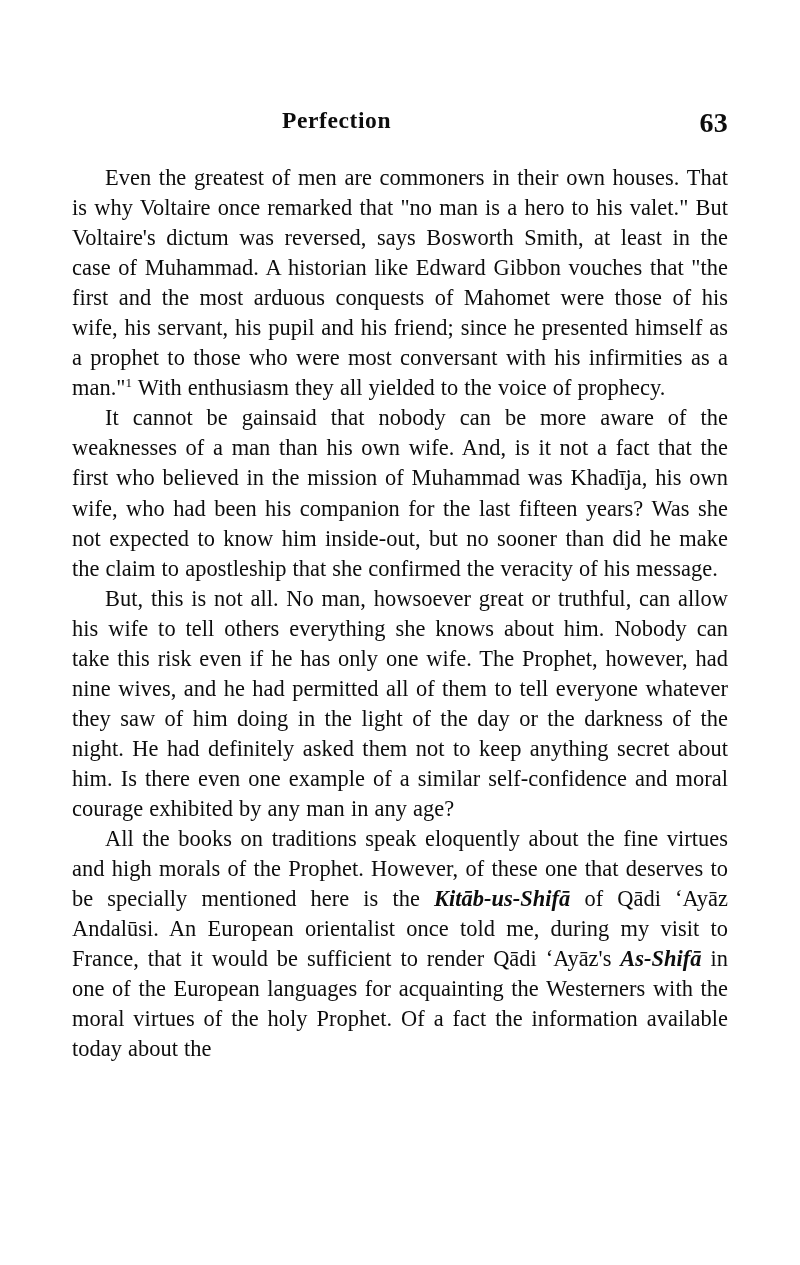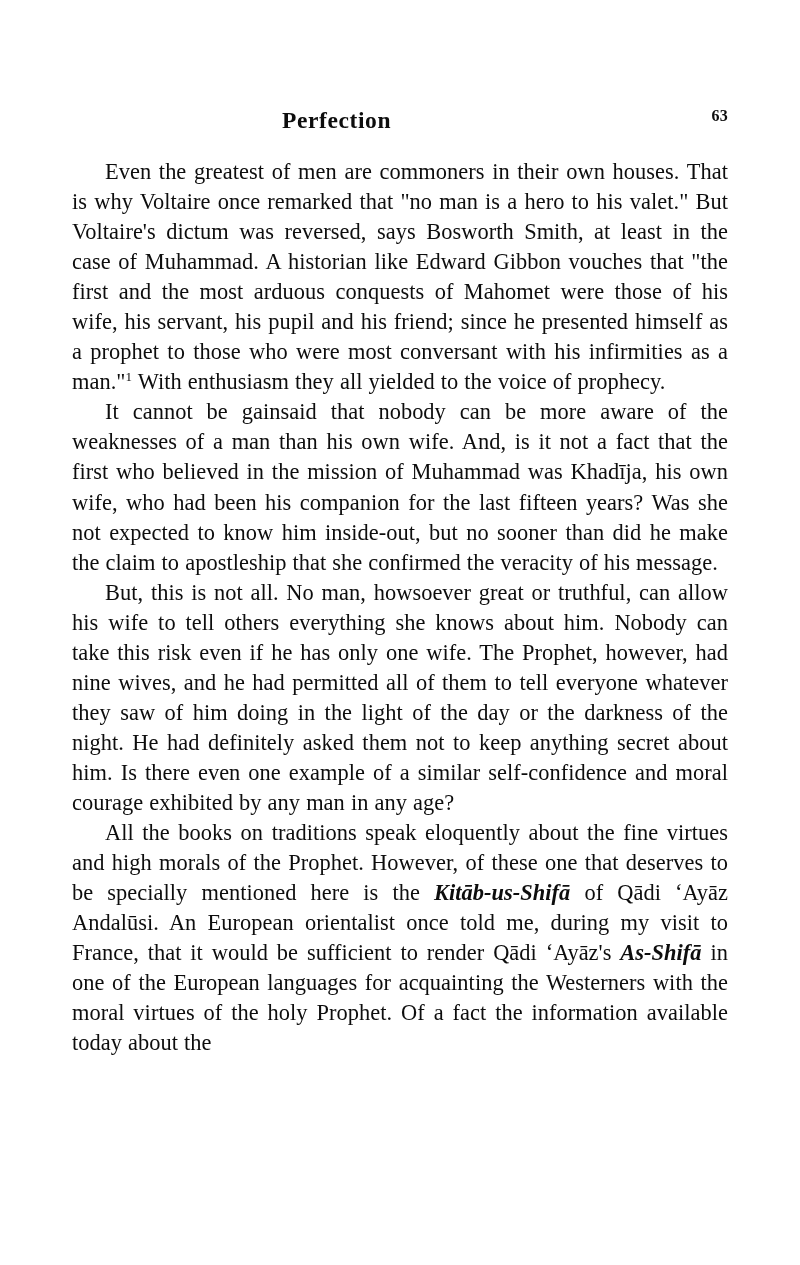"63" #running-head .rh-folio { font-size: 16px -> 28px }
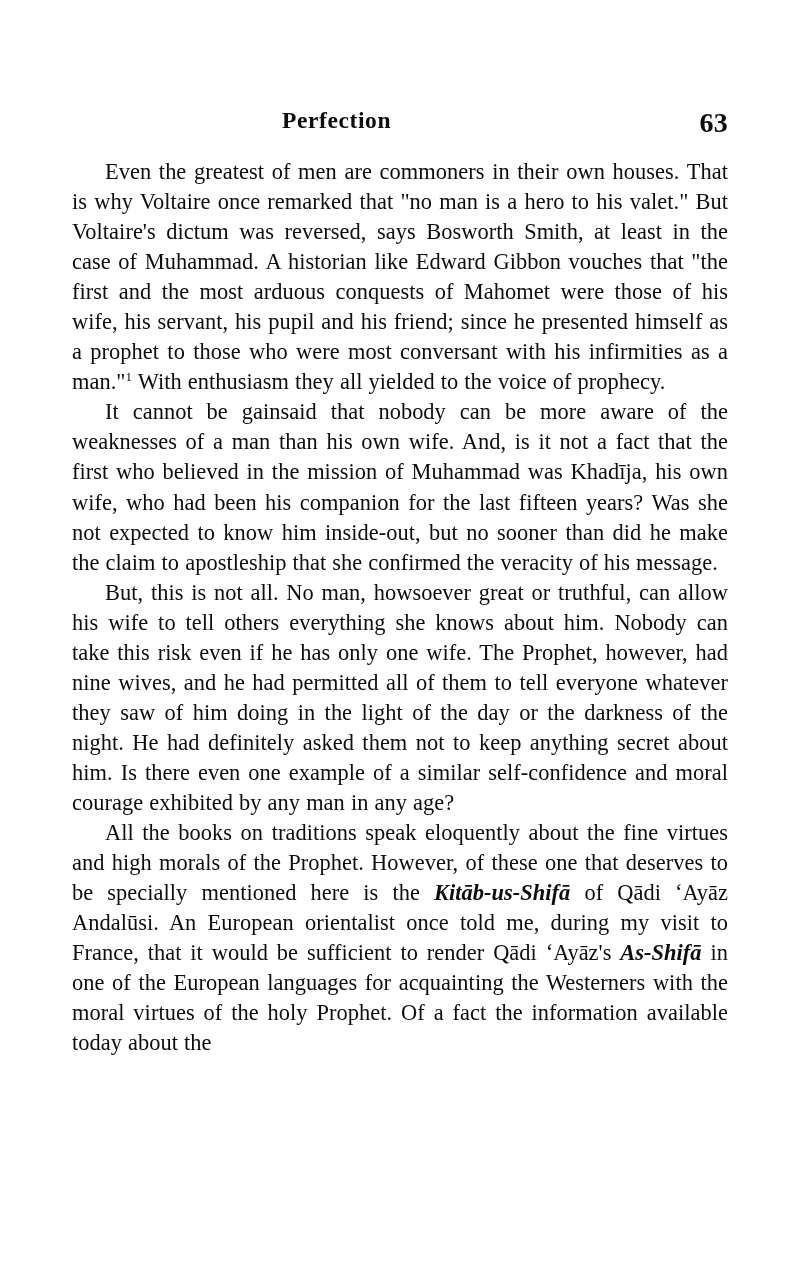"Even the greatest of men" #body-text { top: 157px -> 163px }
